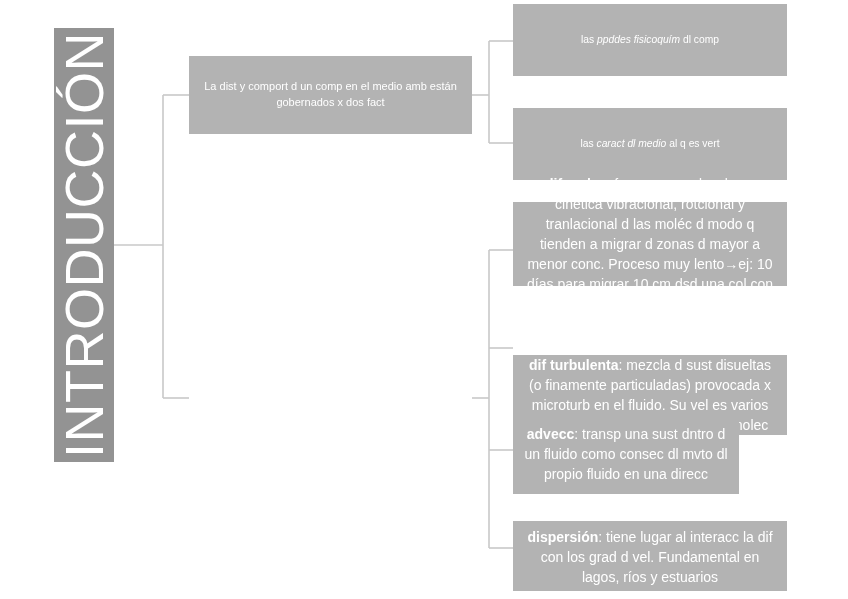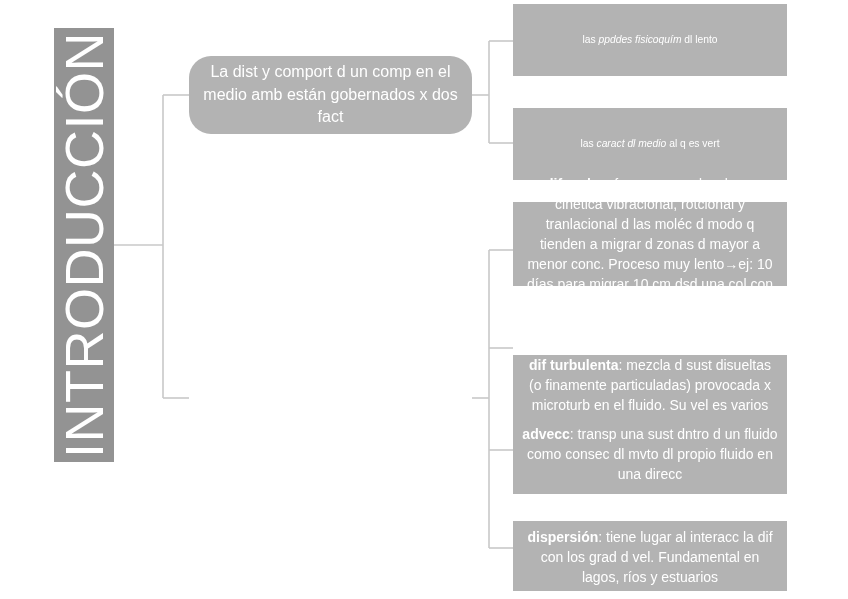"dl lento" span { text: lento -> comp }
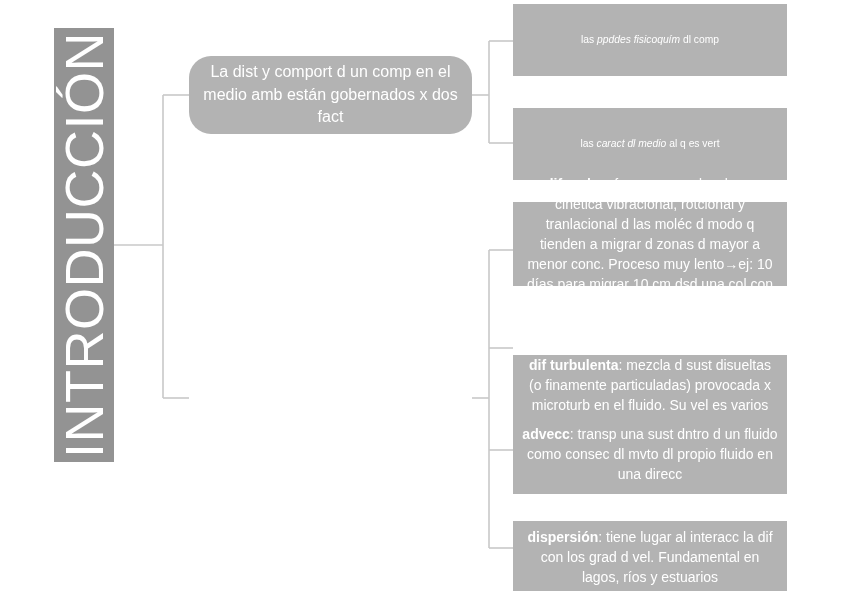"La dist y comport d" .node.level1 { border-radius: 22px -> none; font-size: 16px -> 11px }
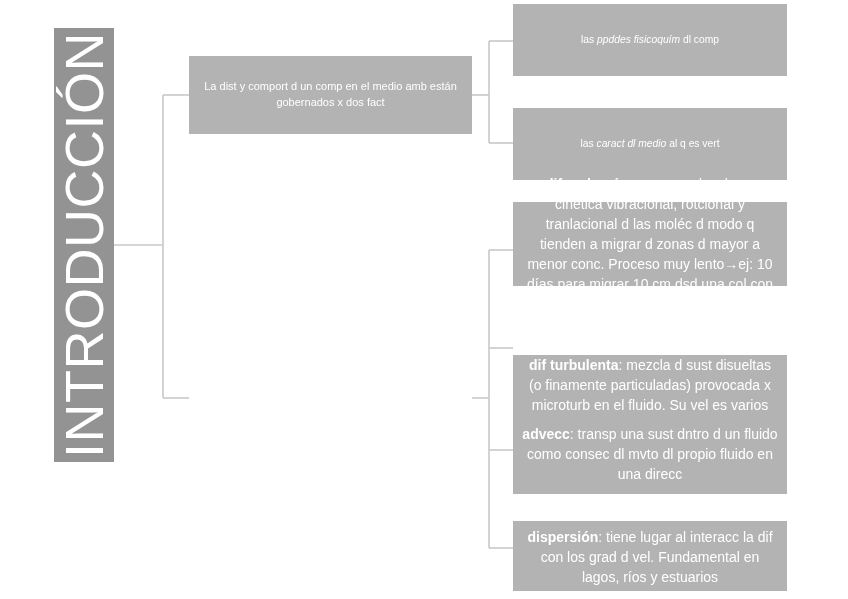"advecc: transp una sust dntro" #node-advecc { width: 274px -> 226px }
